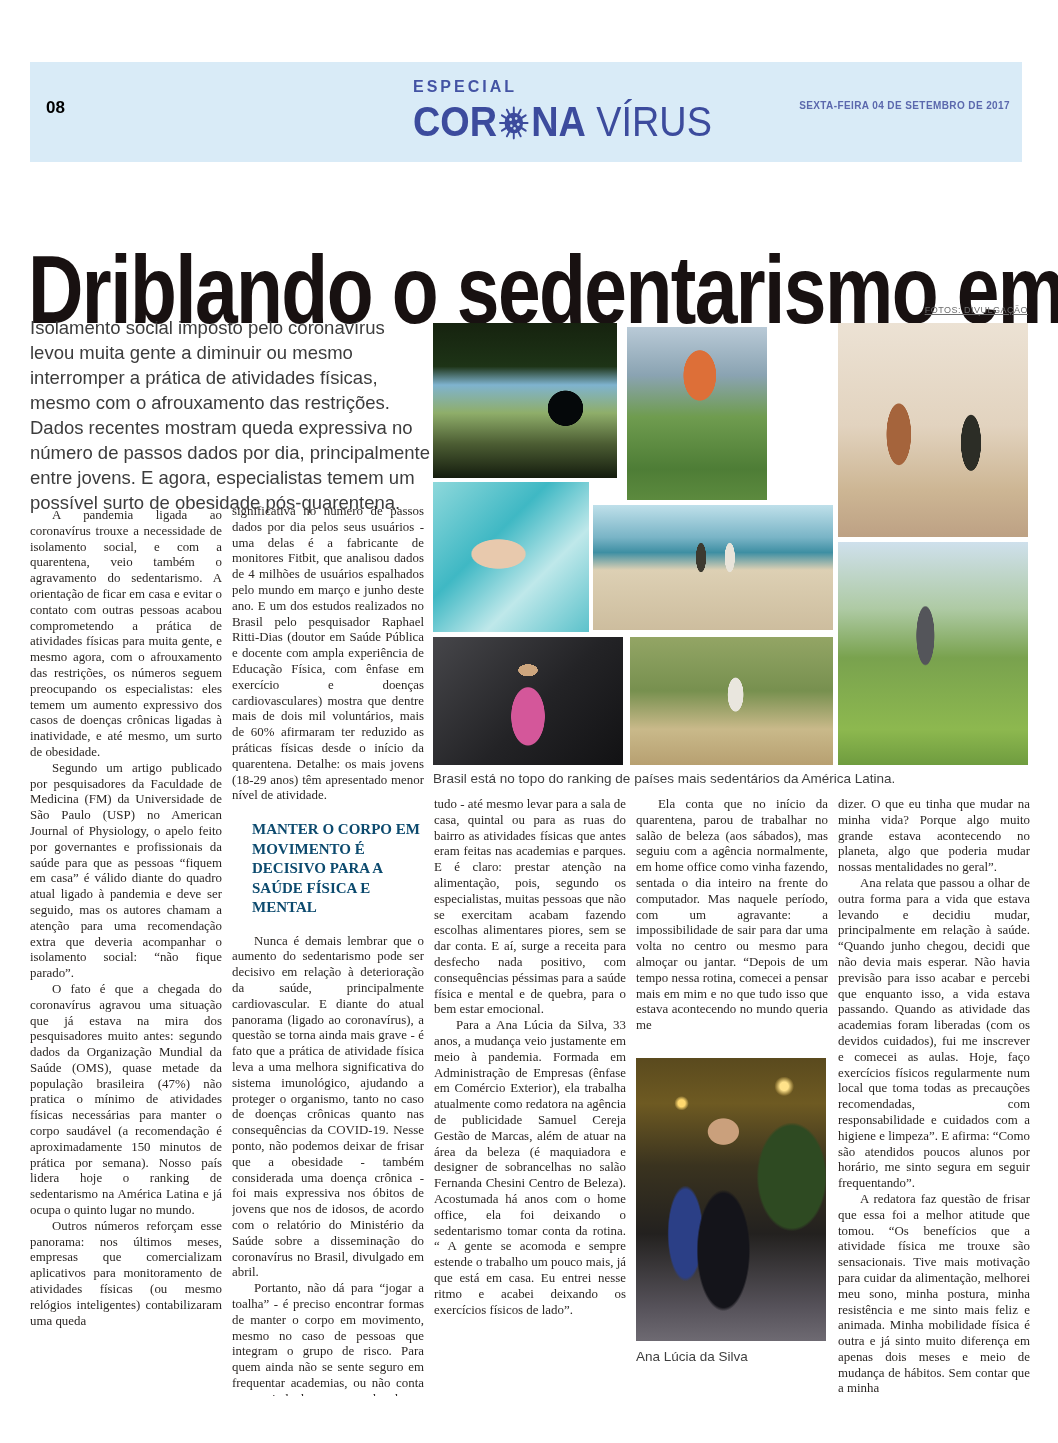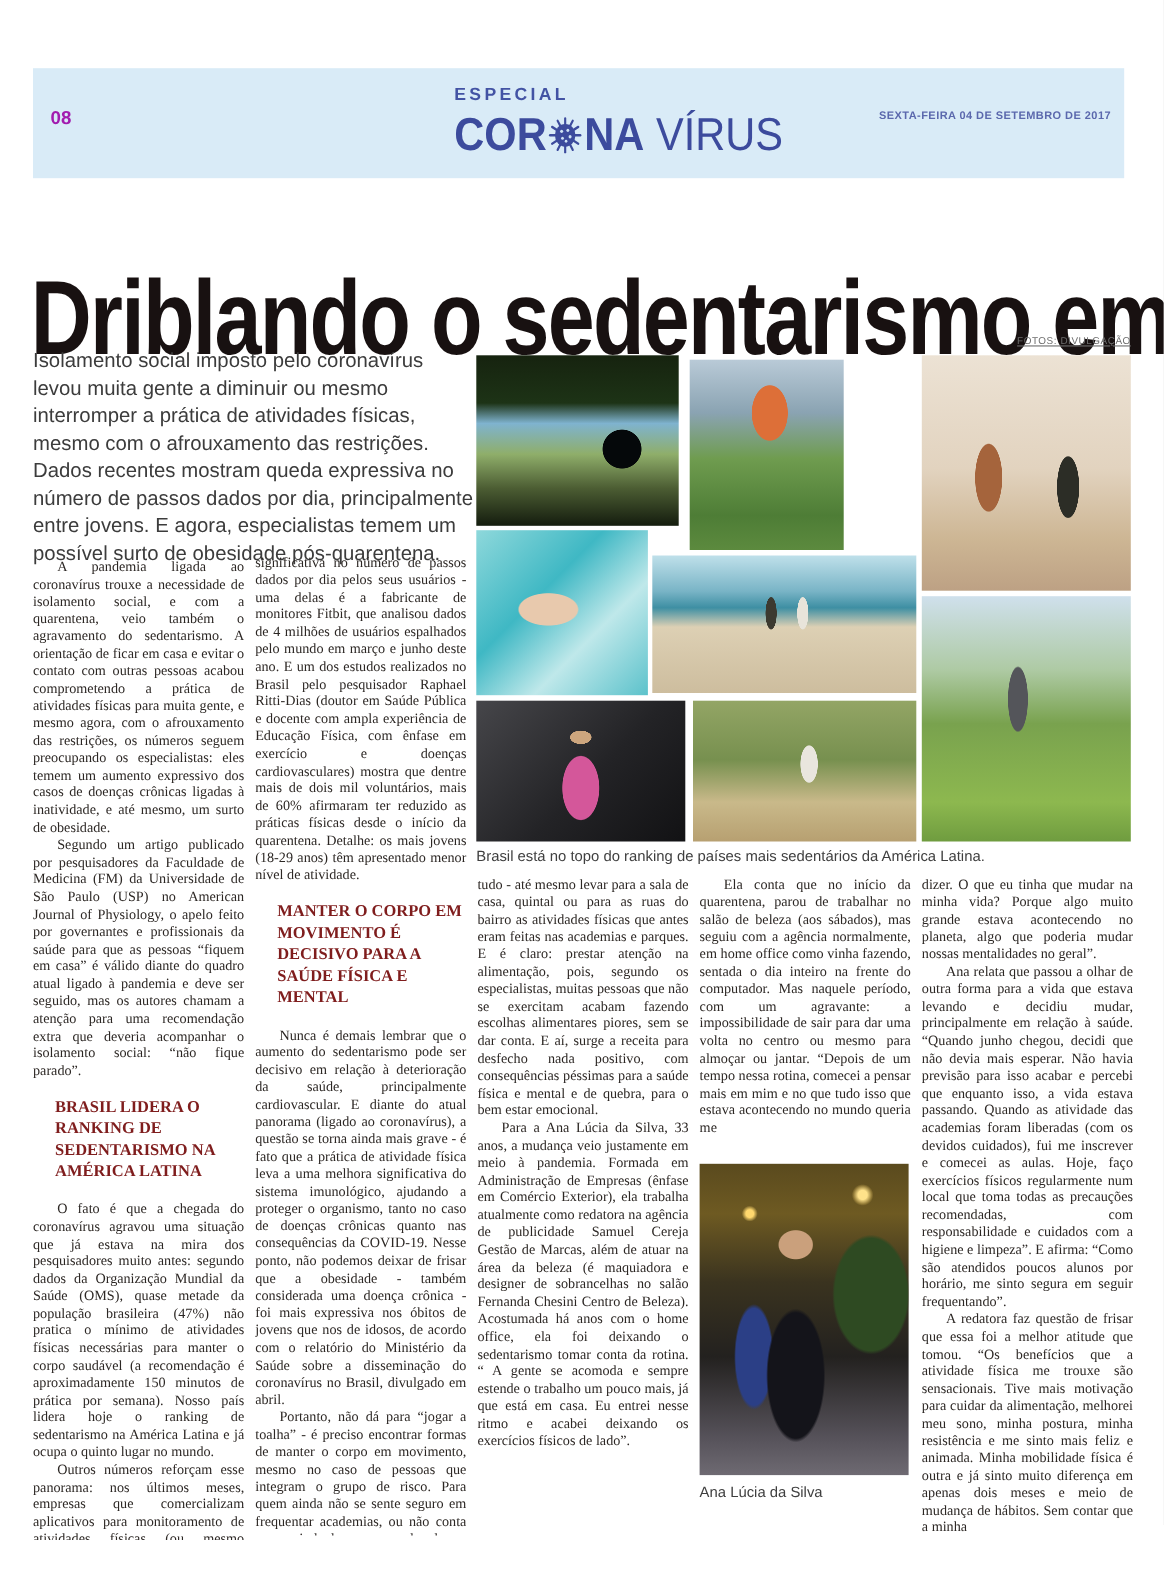"08" .pagenum { color: #a21caf -> #000000 }
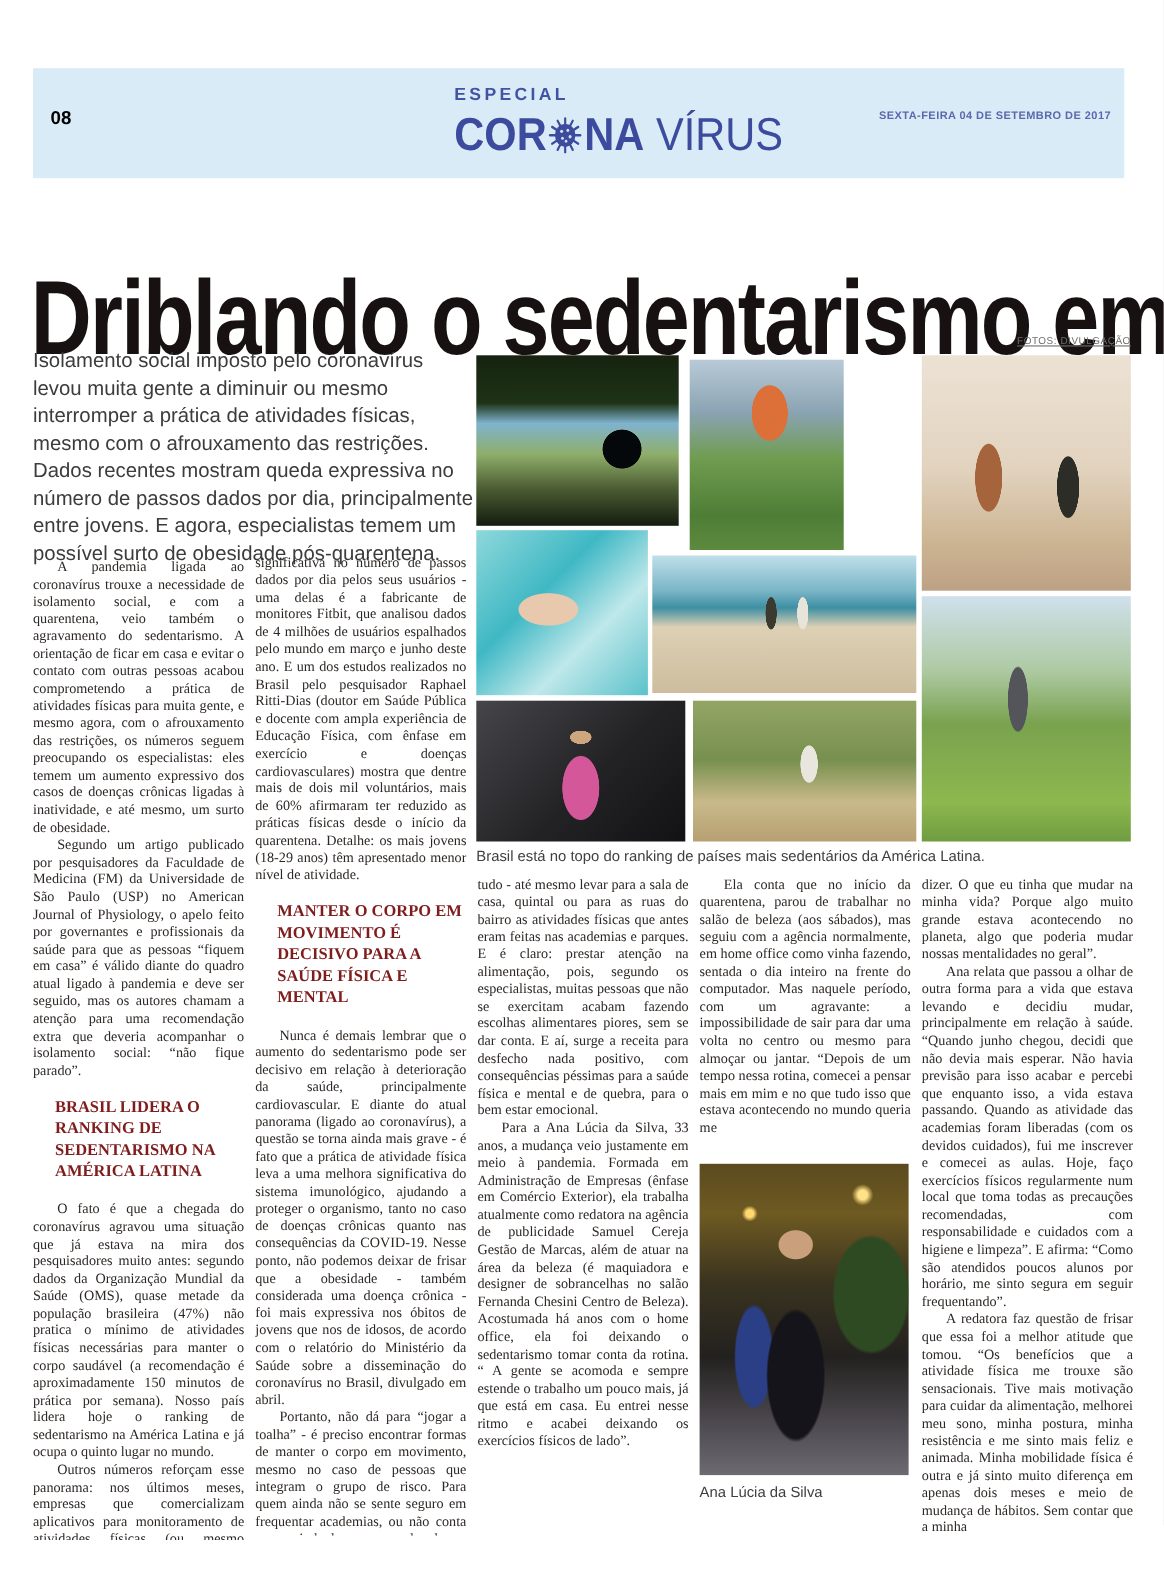"MANTER O CORPO EM MOVIMENTO" .col h3.sub { color: #7f1d1d -> #0c4a6e }
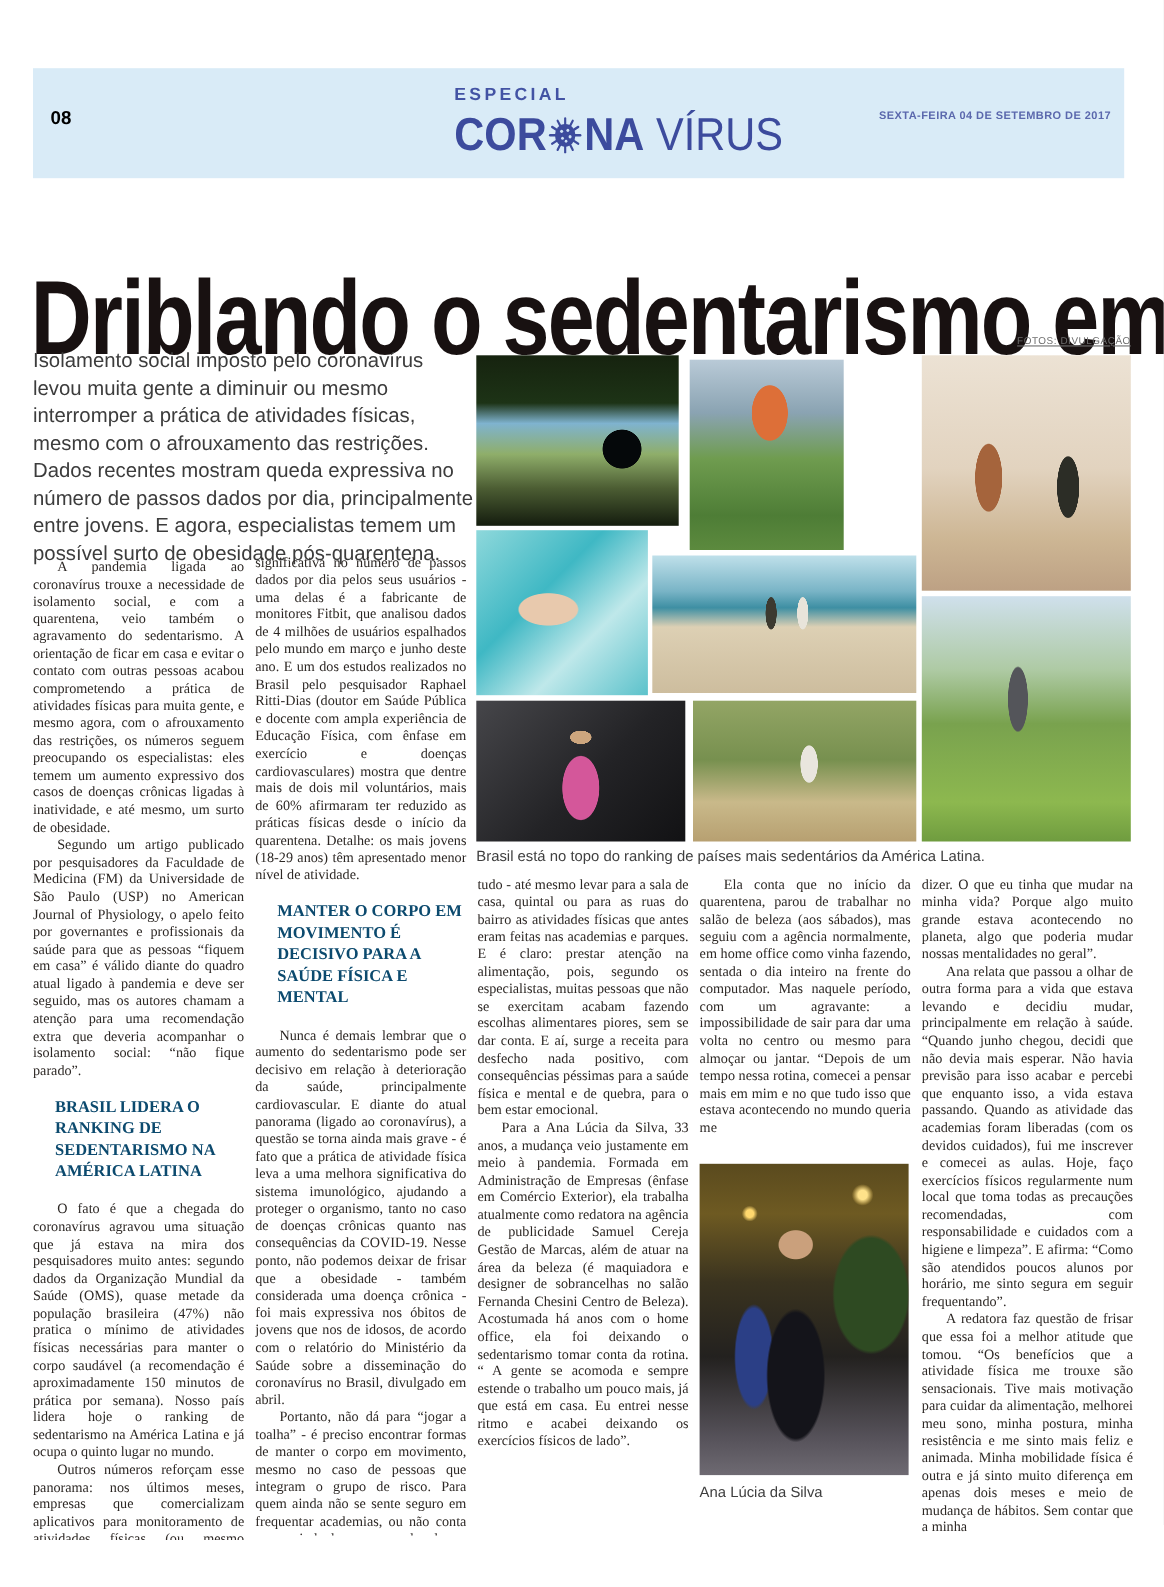"BRASIL LIDERA O RANKING DE" h3.sub { html: <h3>BRASIL LIDERA O RANKING DE SEDENTARISMO NA AMÉRICA LATINA</h3> -> none }
